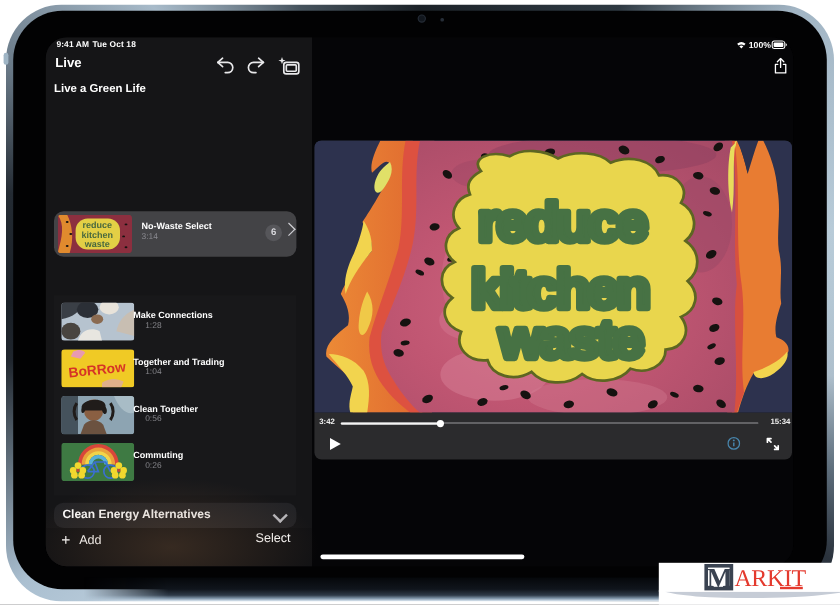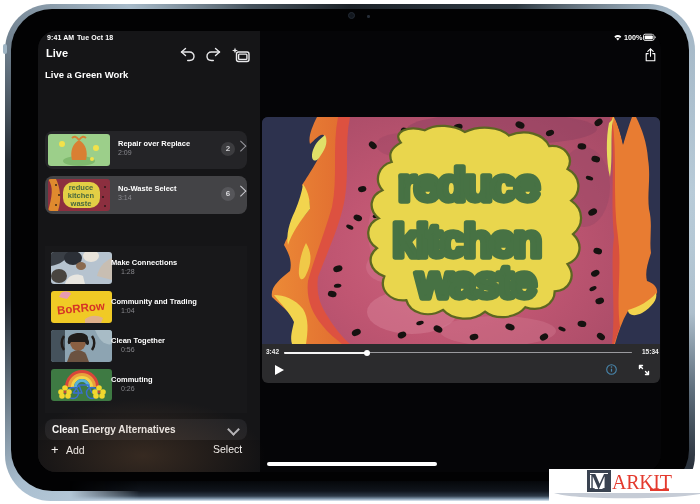"Live a Green Work" div.abs { text: Work -> Life }
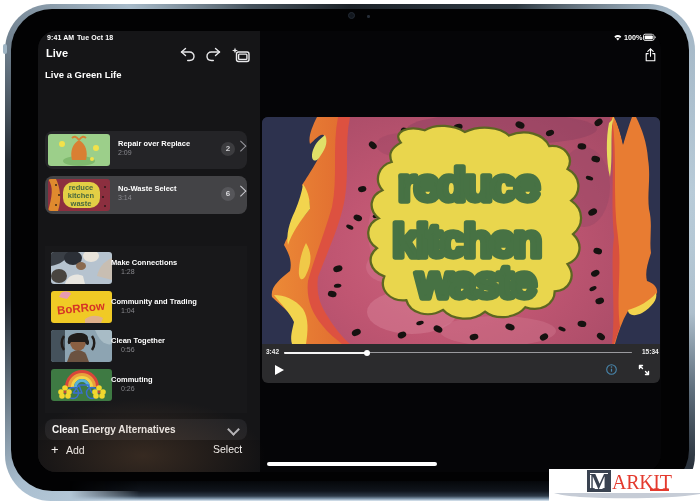"Repair over Replace" div.abs { html: <div> <div> <svg> <rect></rect> <ellipse></ellipse> <path></path> <path></path> <circle></circle> <circle></circle> <circle></circle> </svg> </div> <div>Repair over Replace</div> <div>2:09</div> <div>2</div> <div></div> </div> -> none }
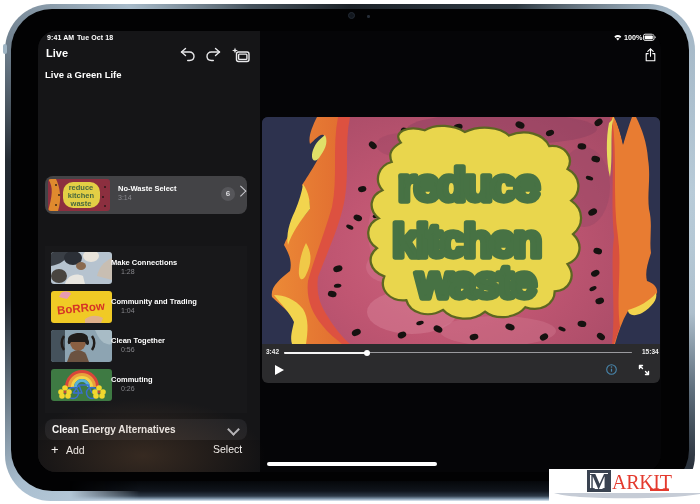"Community and Trading" div.it { text: Community -> Together }
